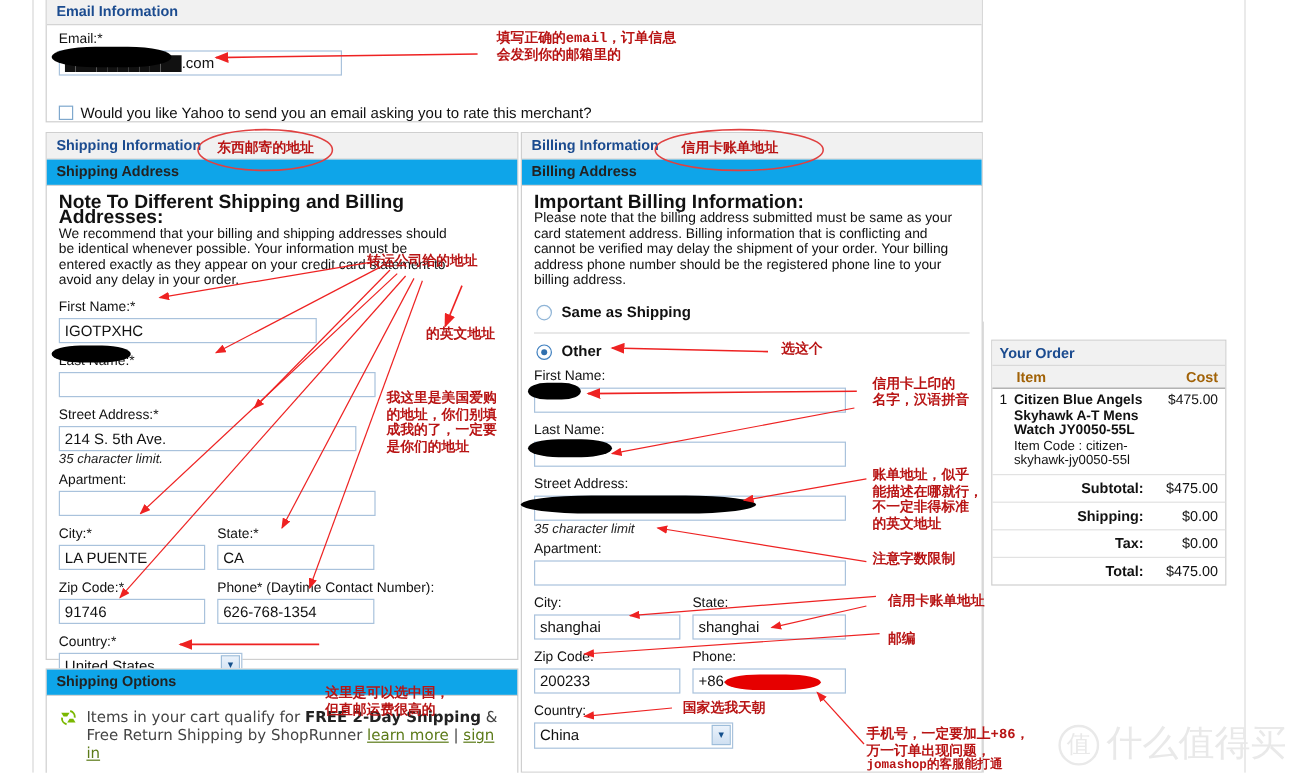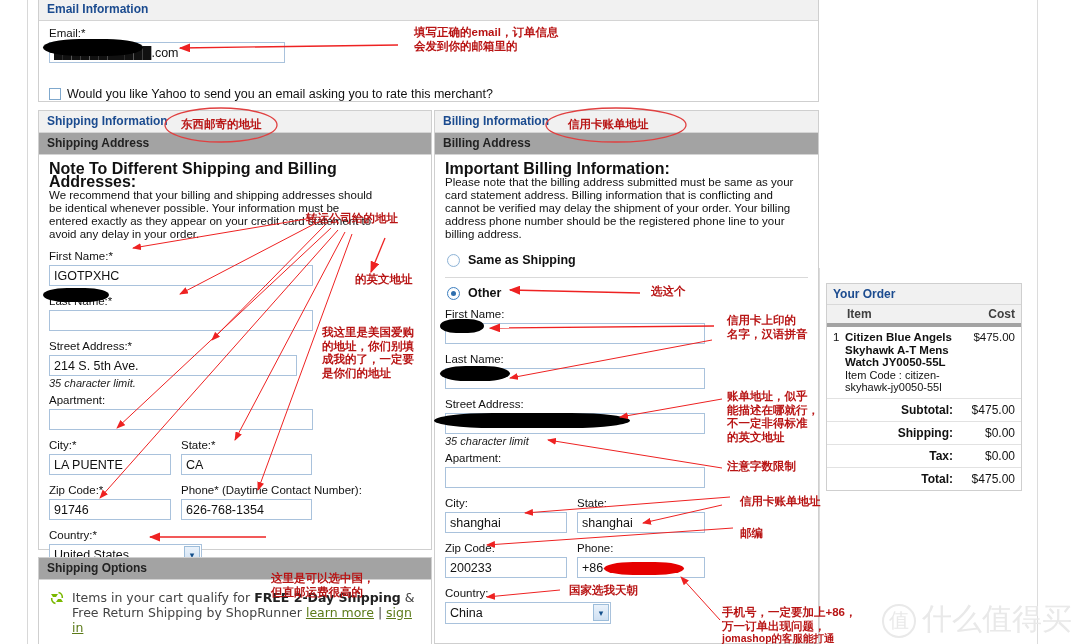"填写正确的email，订单信息" .anno { font-family: Liberation Sans, sans-serif -> Liberation Mono, monospace }
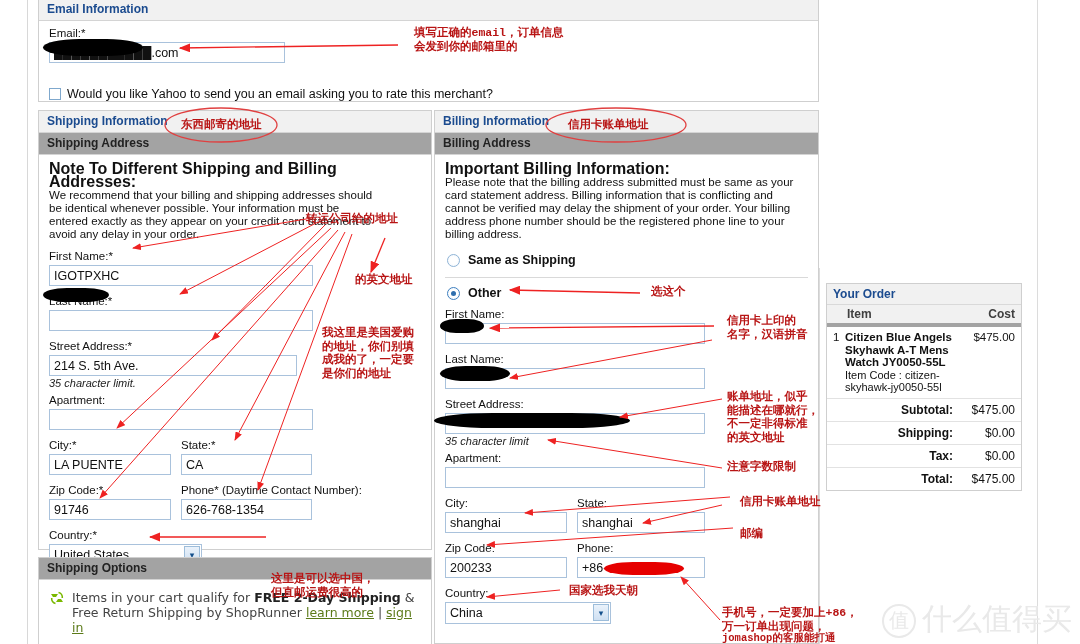"Shipping Address" .sub-head { background: #a3a3a3 -> #0ea5e9 }
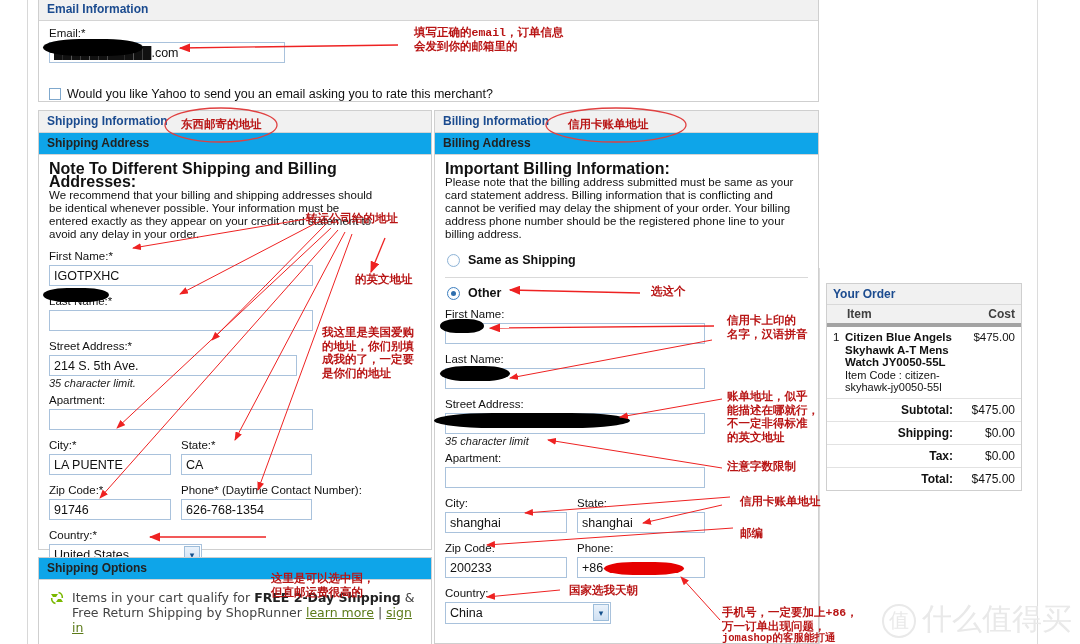"IGOTPXHC" input.txt { width: 264px -> 215px }
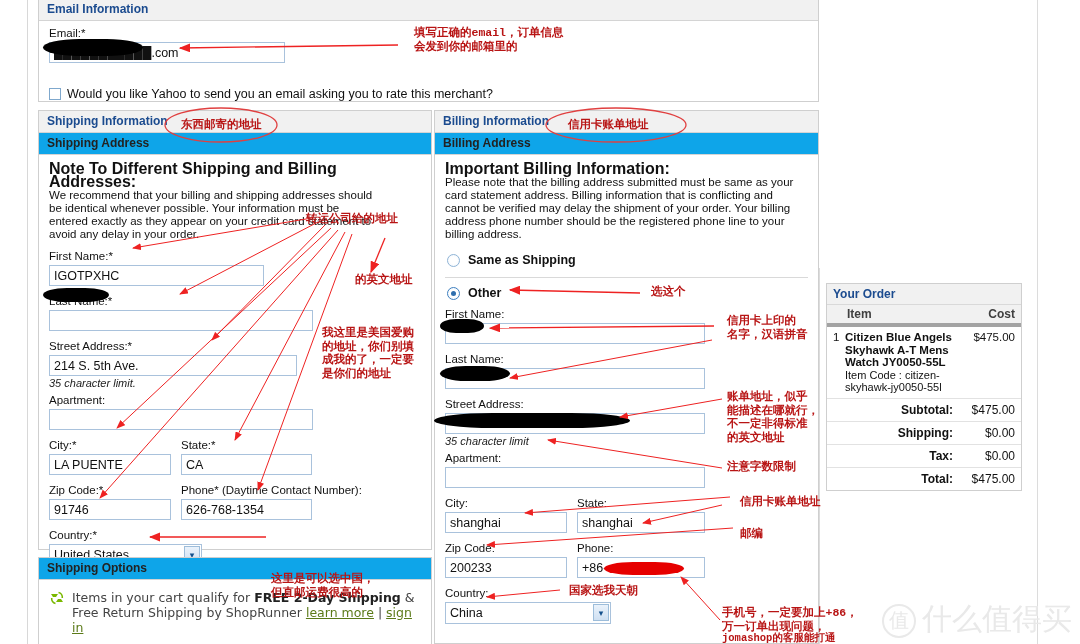"Item" .order-cols { border-bottom: 4px solid #a3a3a3 -> 1px solid #a3a3a3; color: #404040 -> #a16207 }
